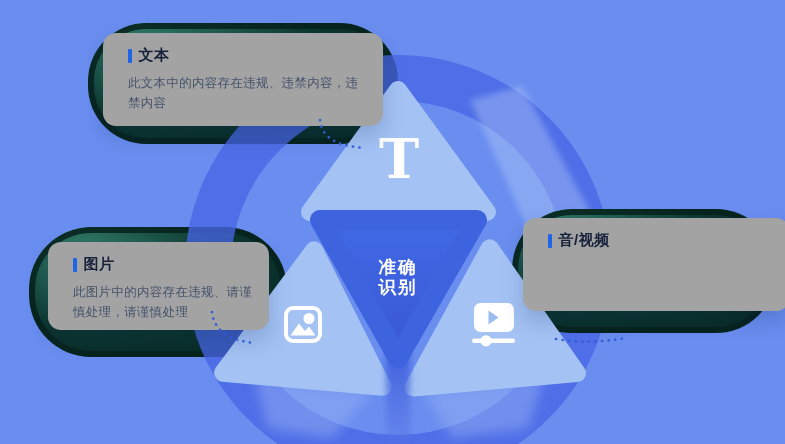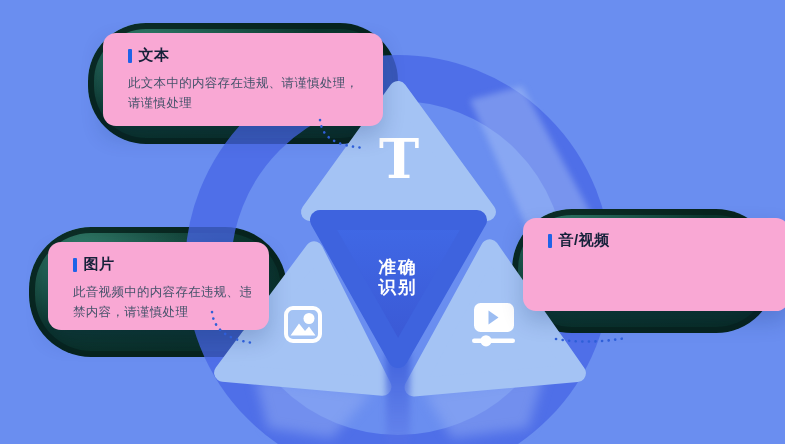"文本" .card { background: #f9a8d4 -> #a3a3a3 }
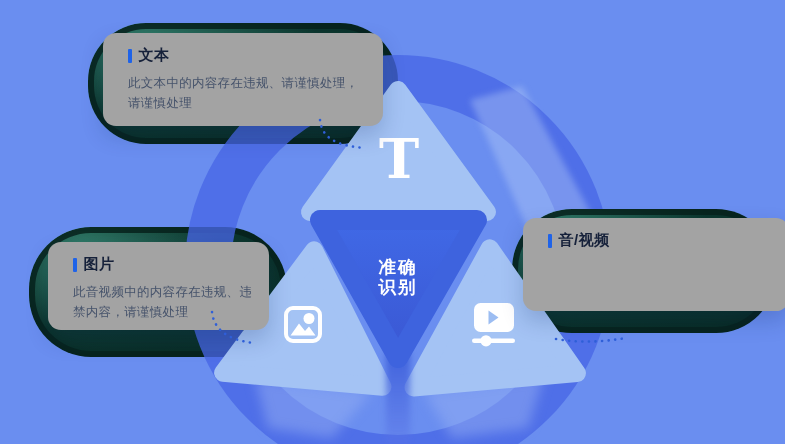"此文本中的内容存在违规、请谨慎处理，请谨慎处理" div.card-body { text: 请谨慎处理，请谨慎处理 -> 违禁内容，违禁内容 }
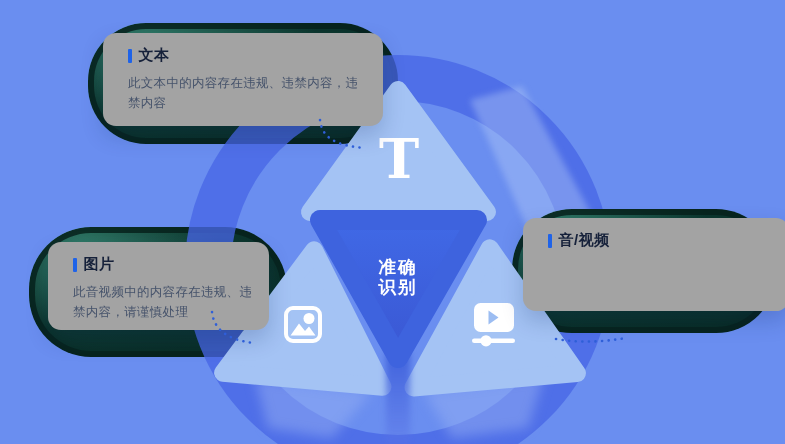"此音视频中的内容存在违规、违禁内容，请谨慎处理" div.card-body { text: 音视频中的内容存在违规、违禁内容 -> 图片中的内容存在违规、请谨慎处理 }
